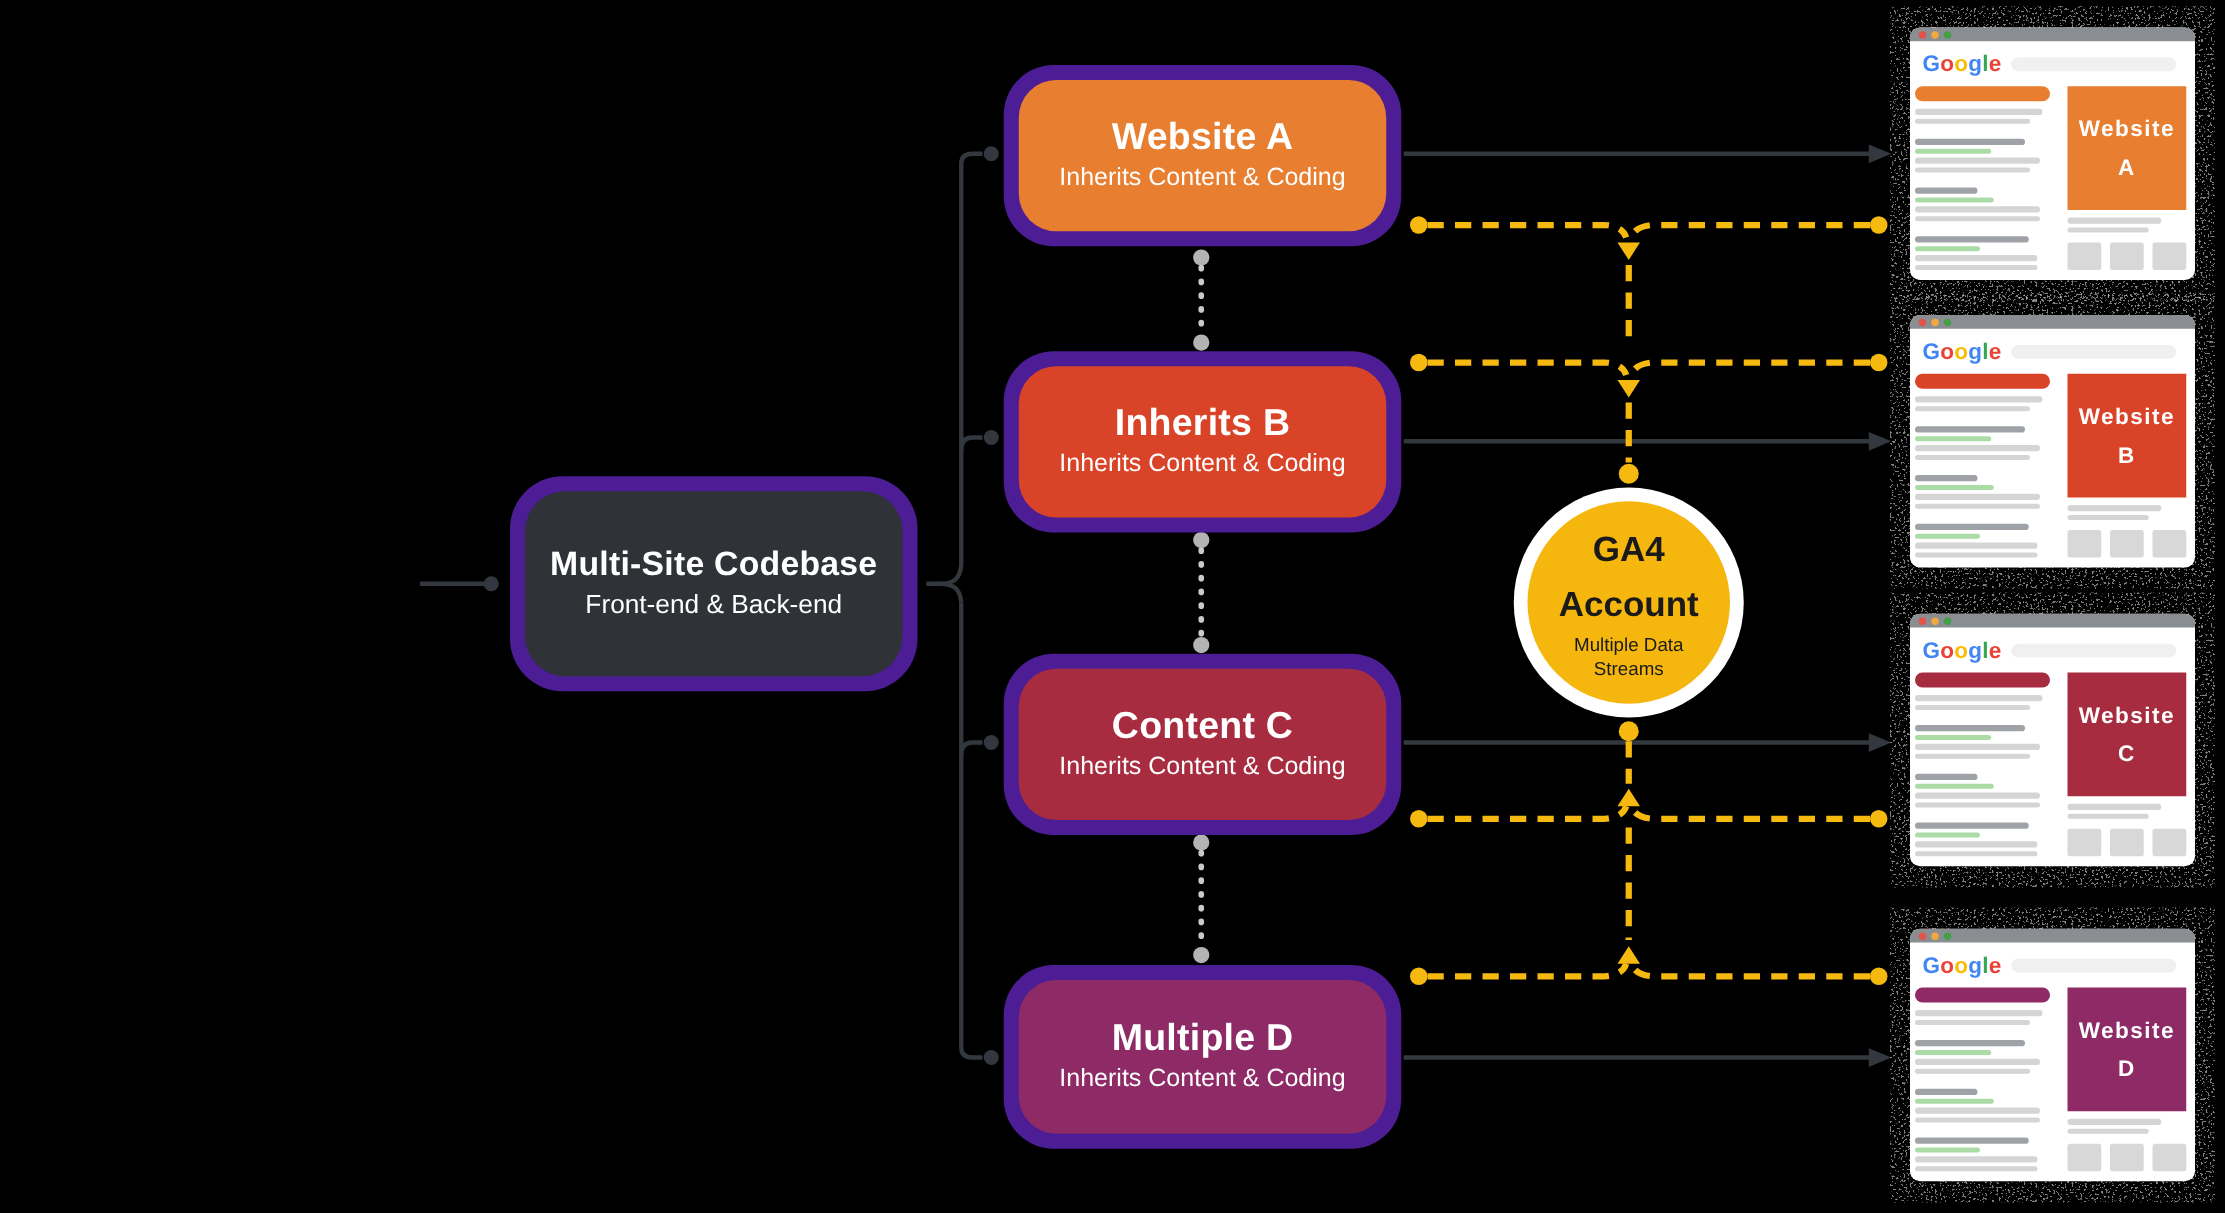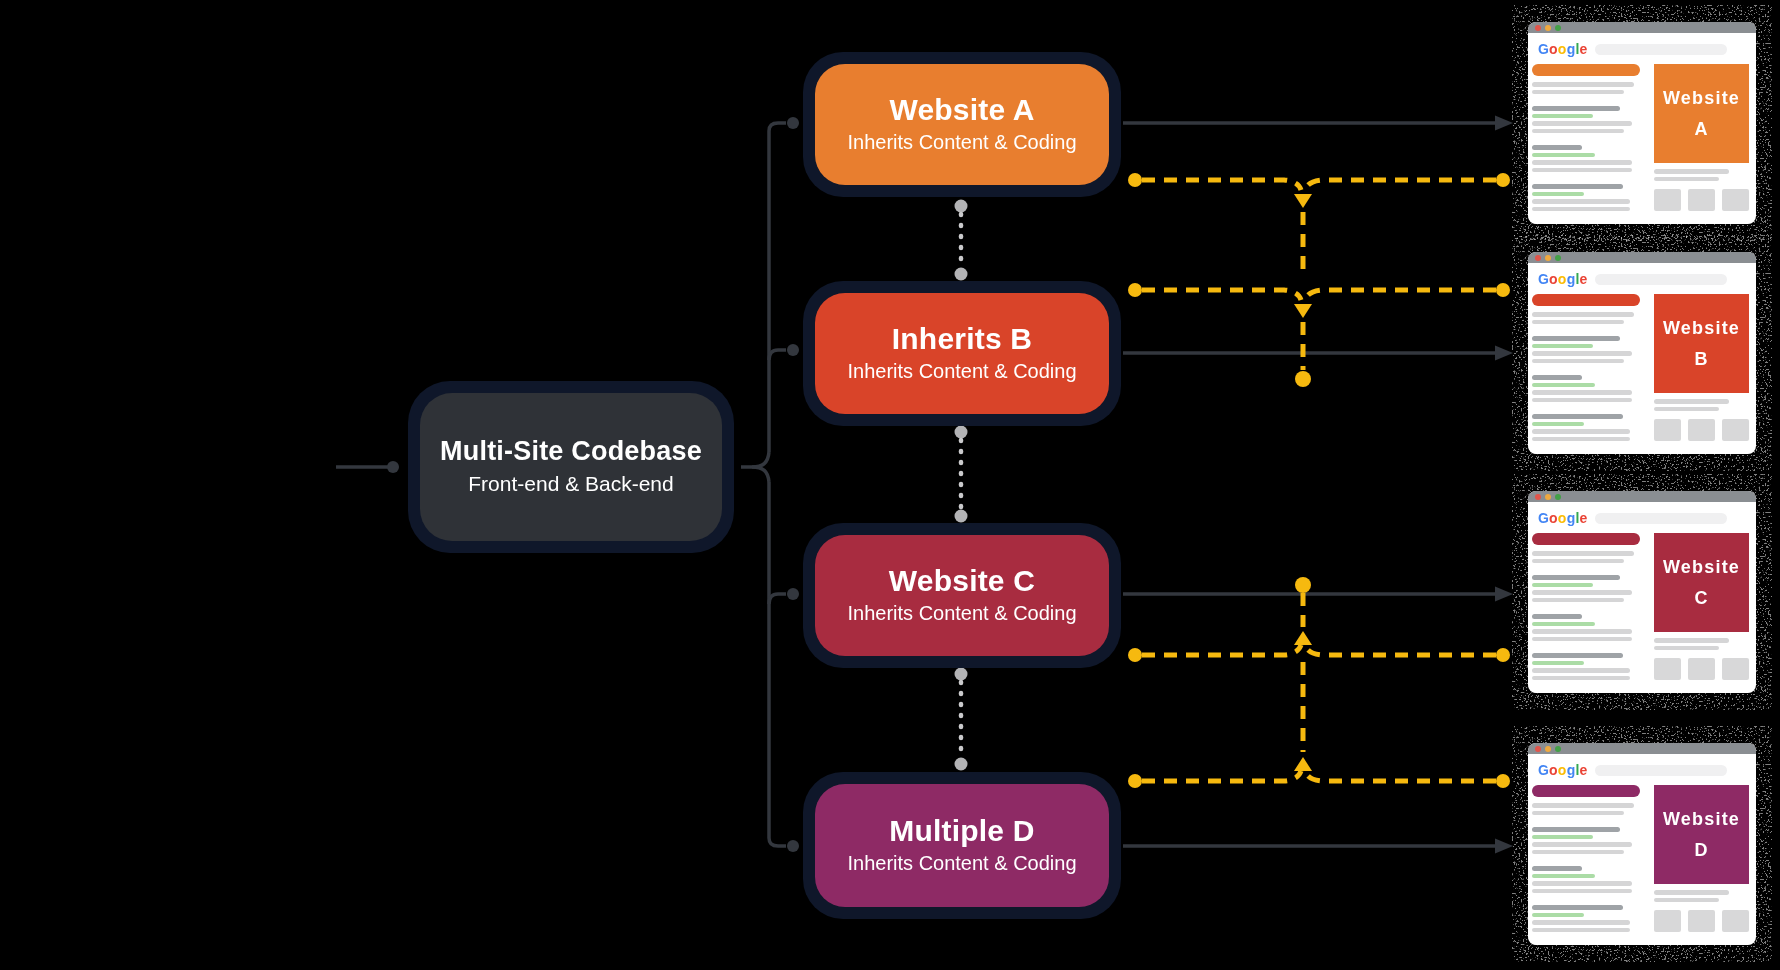"Google" .glogo { font-size: 14px -> 18px }
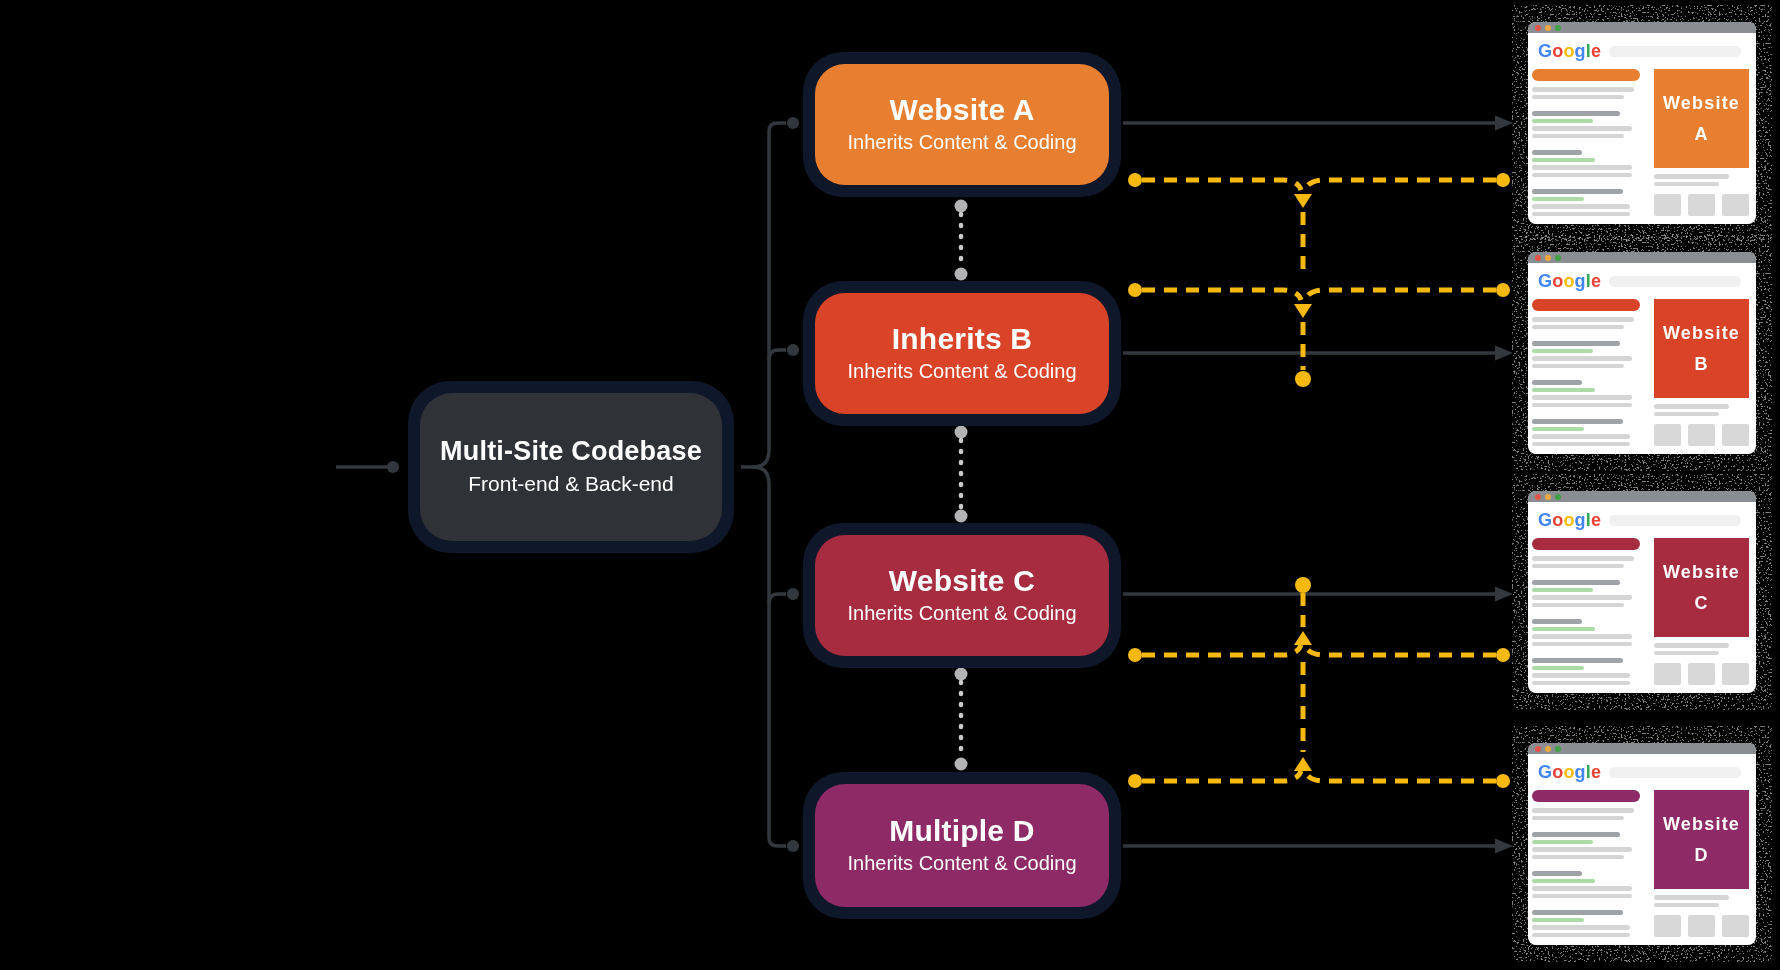"Website A" .card { background: #0f172a -> #4c1d95 }
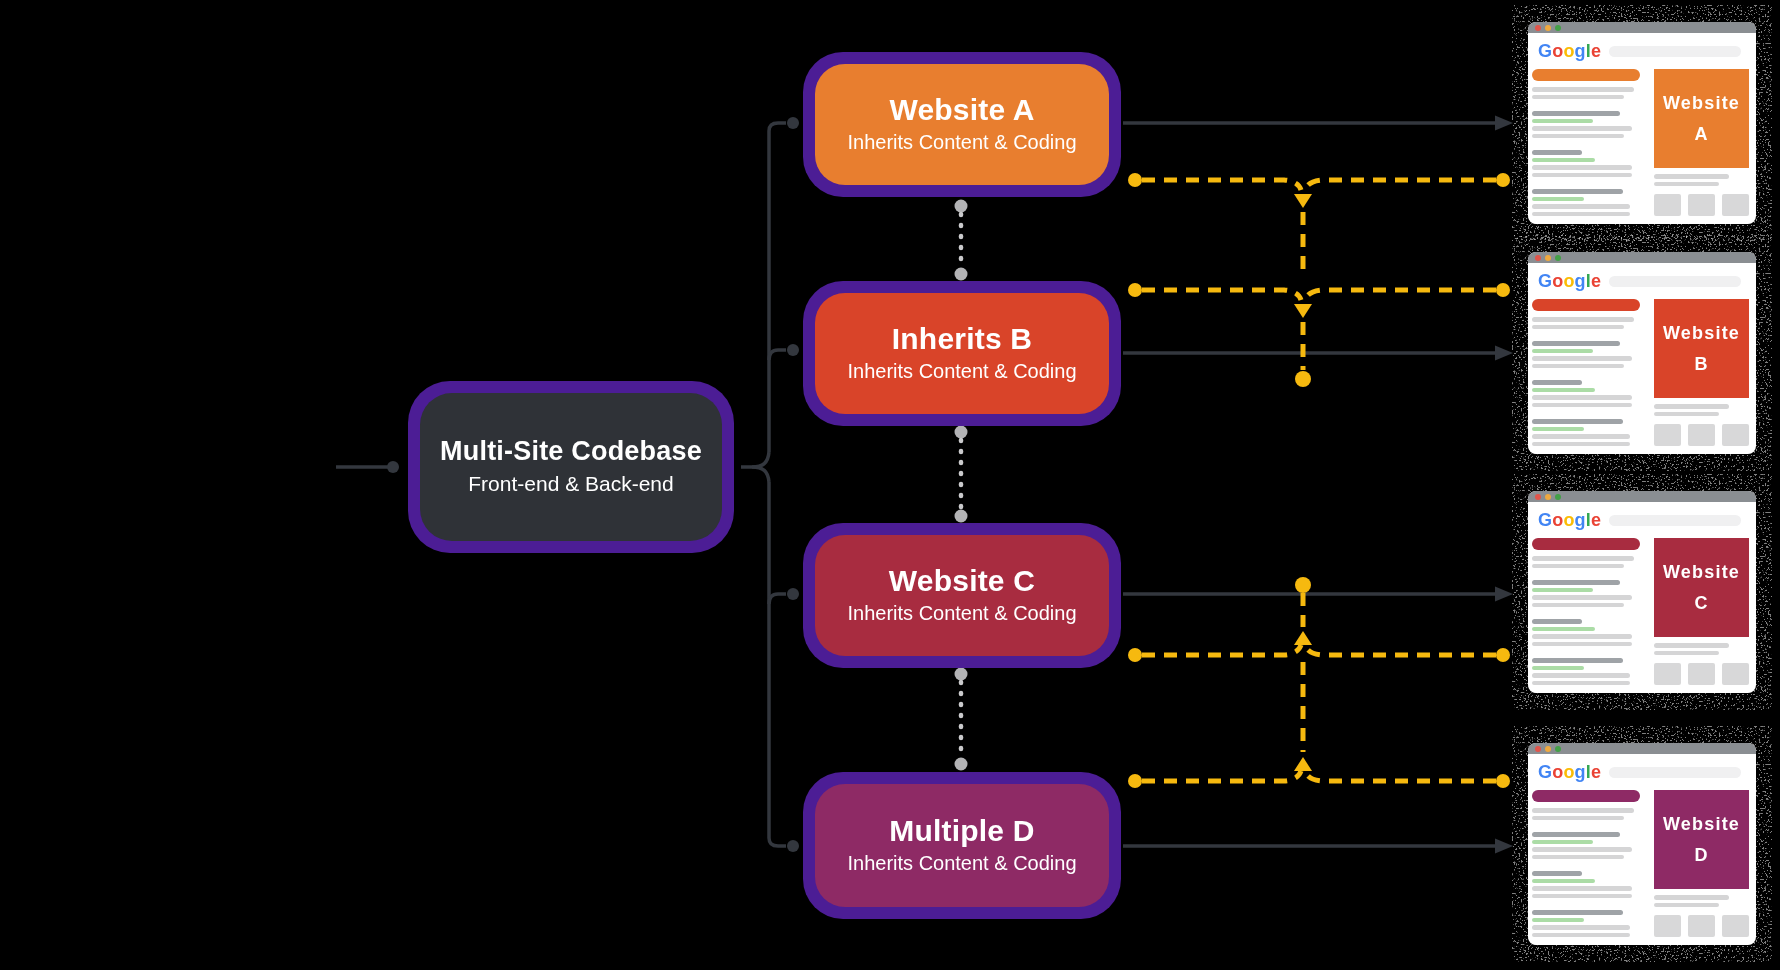"GA4" div.ga4 { html: none -> <div> <div> <div> <span>GA4</span><br> <span>Account</span> </div> <div>Multiple Data Streams</div> </div> </div> }
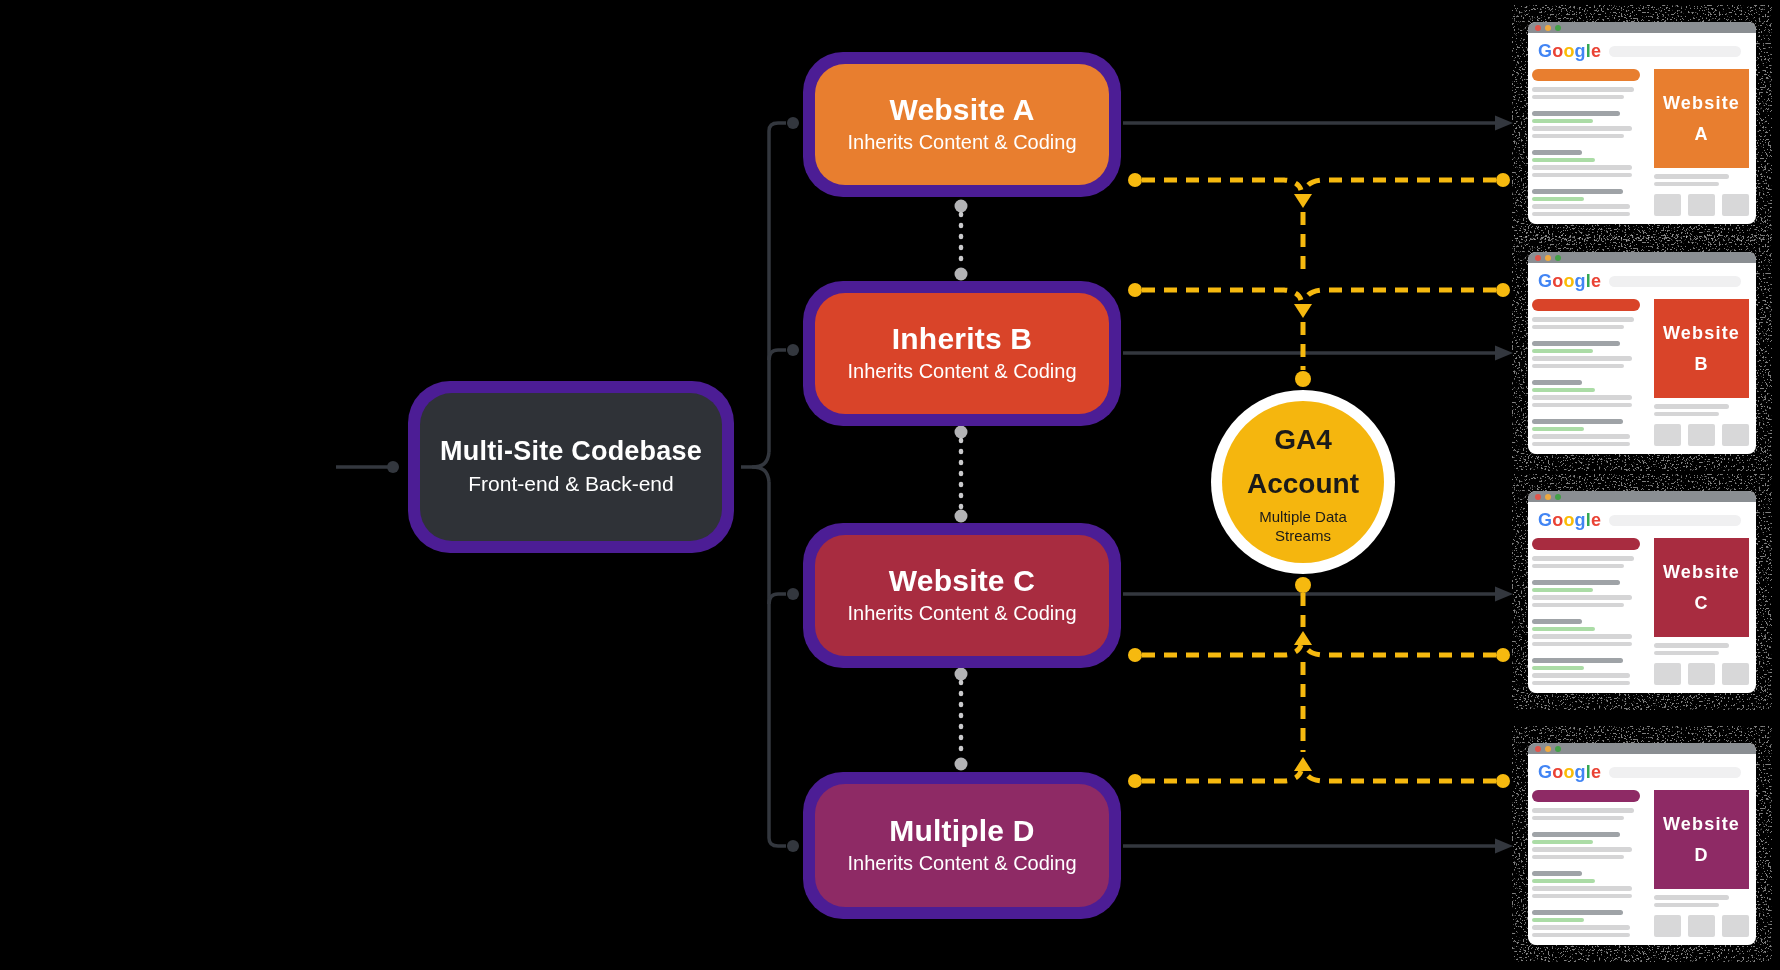"Website C" div.t-big { text: Website -> Content }
